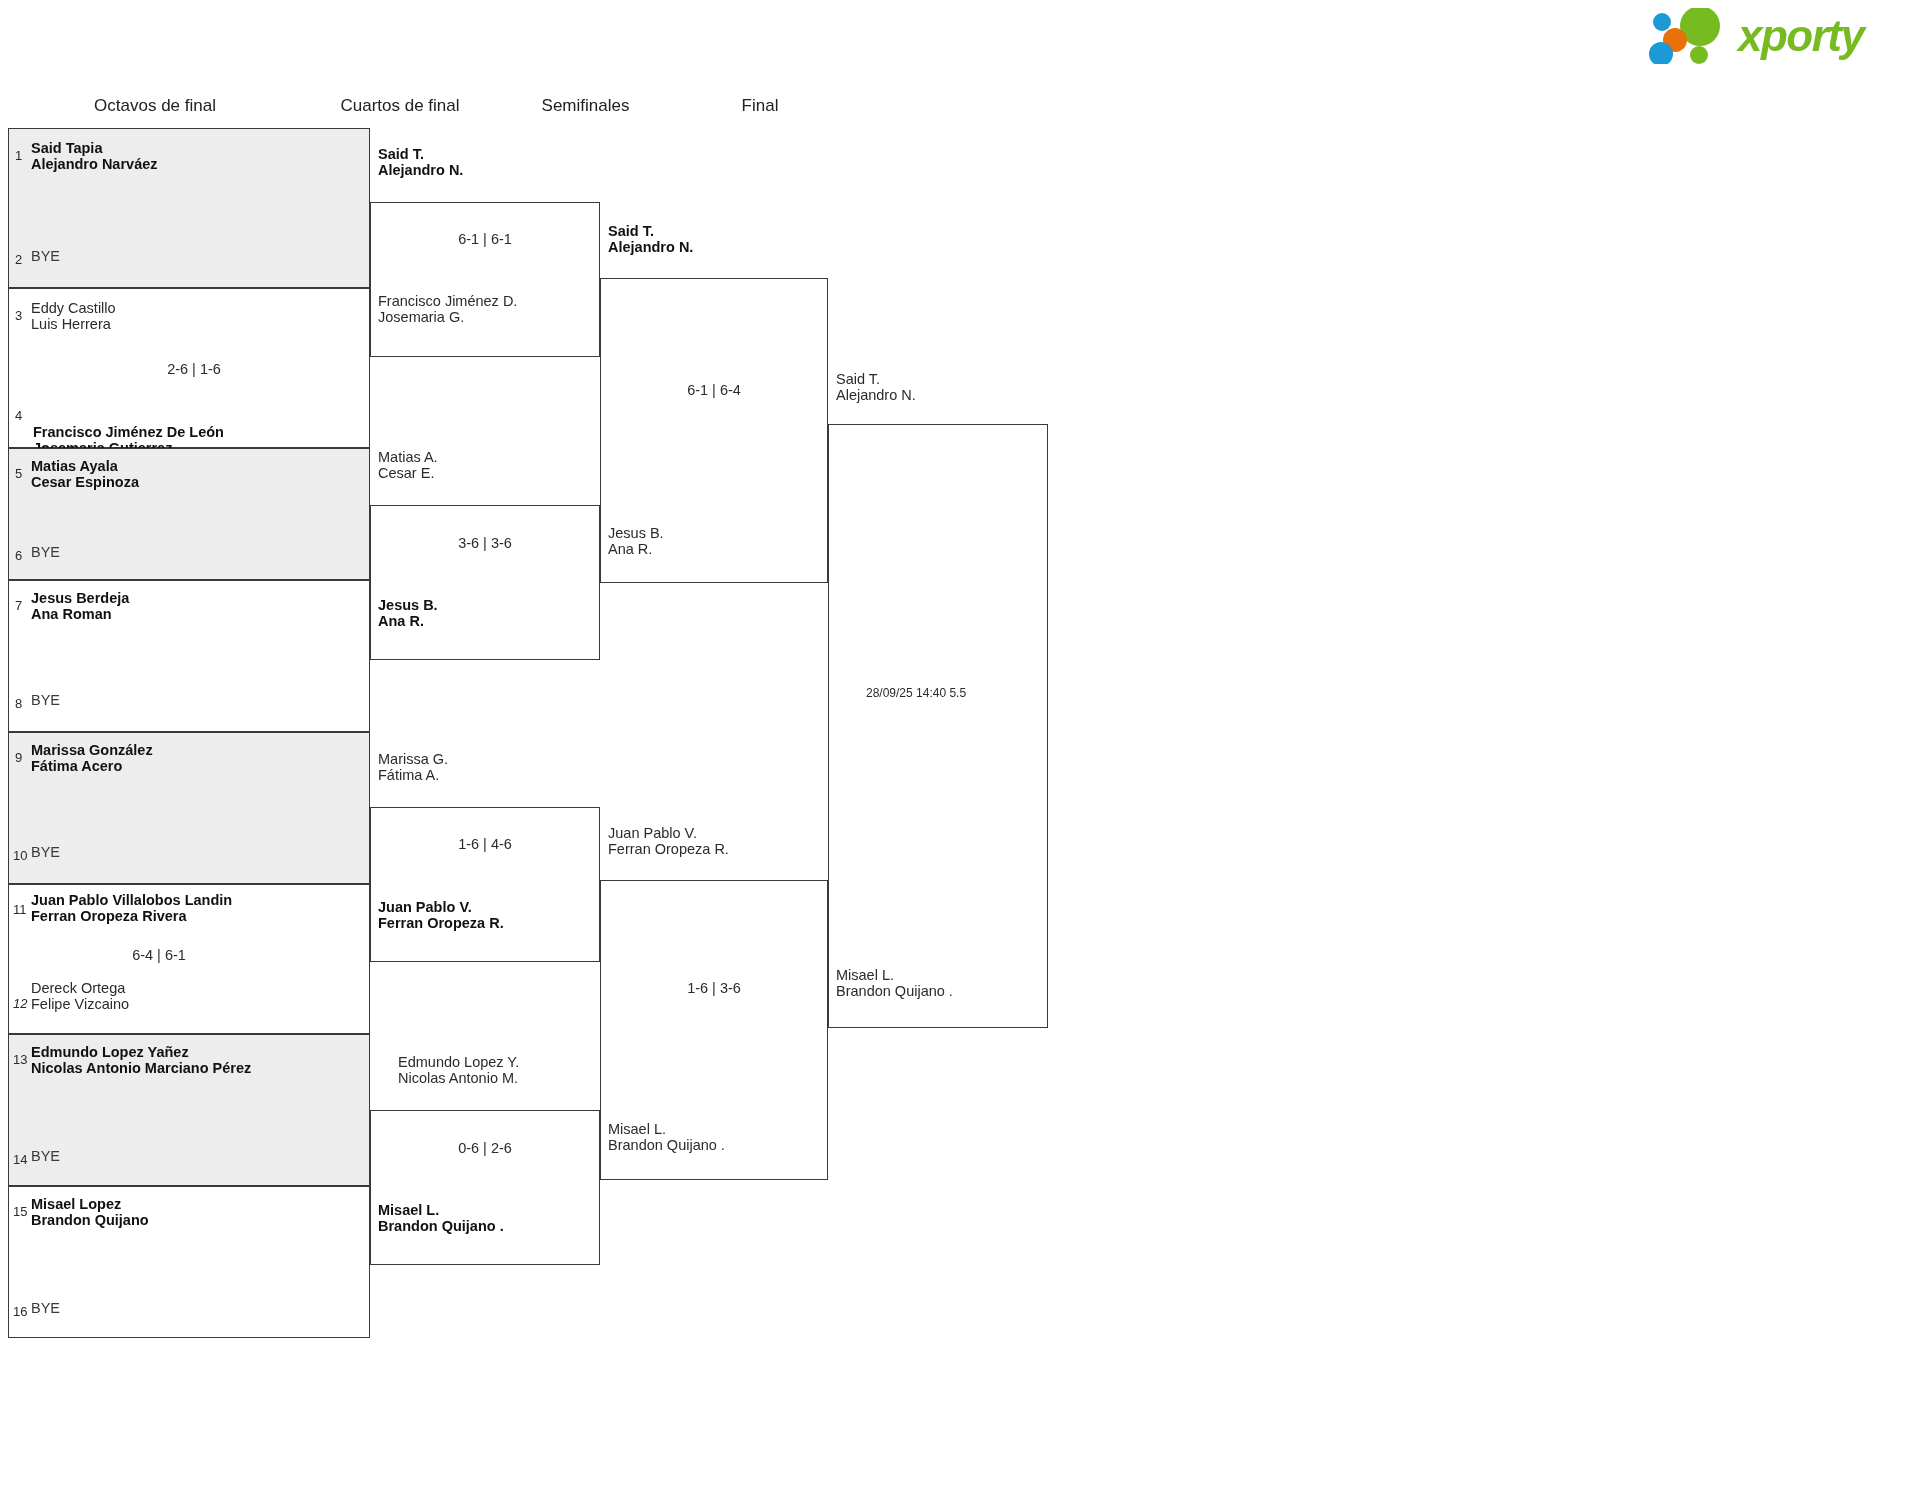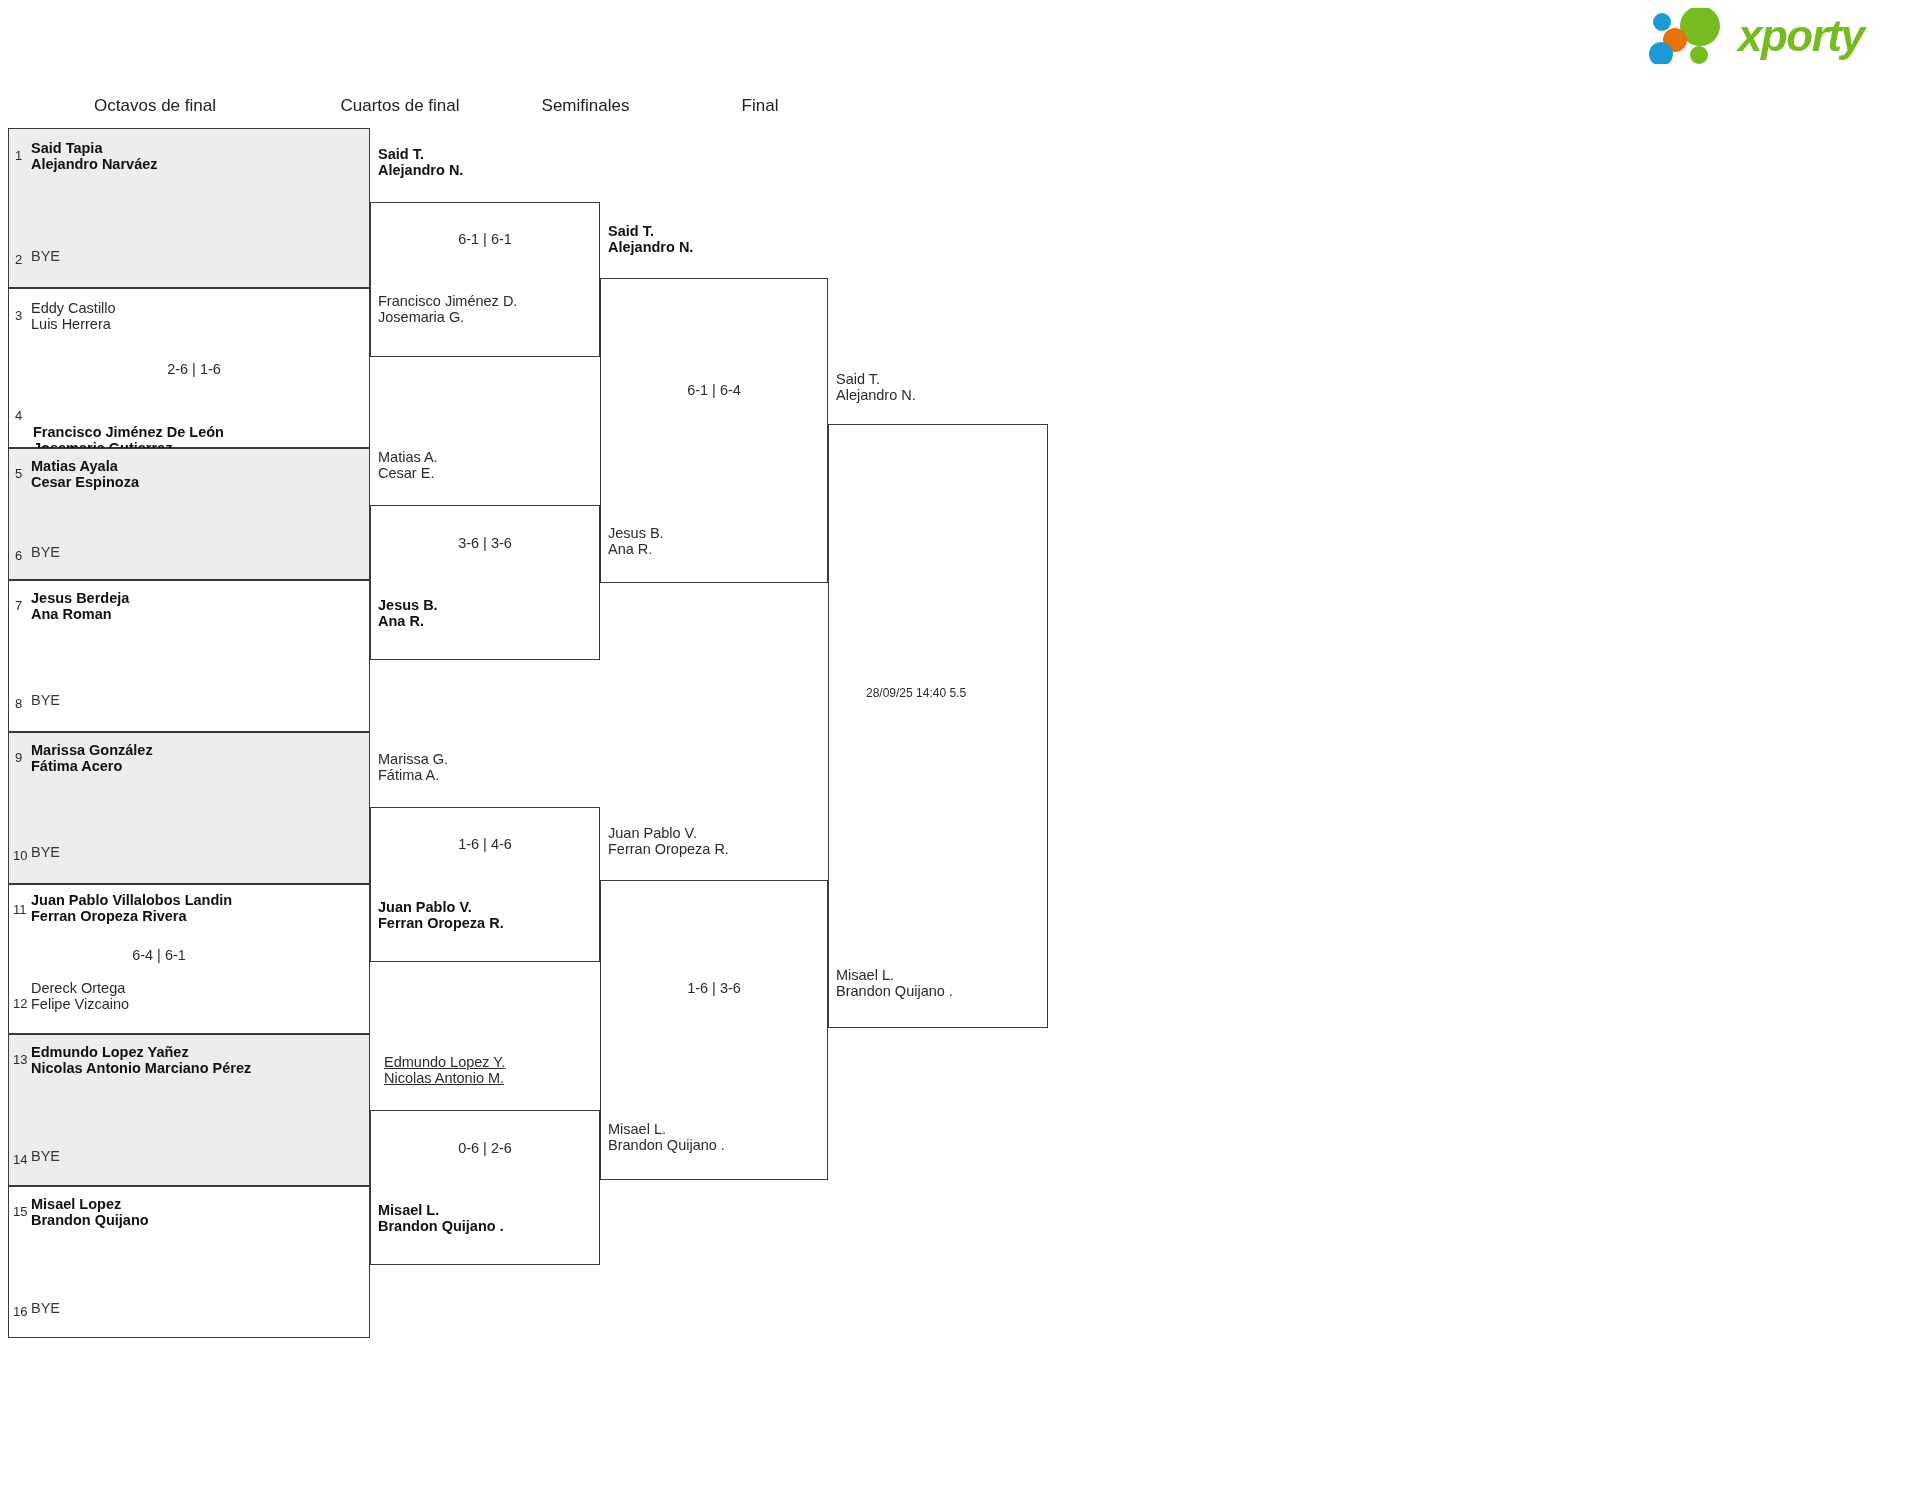"12" div.seedno { font-style: none -> italic }
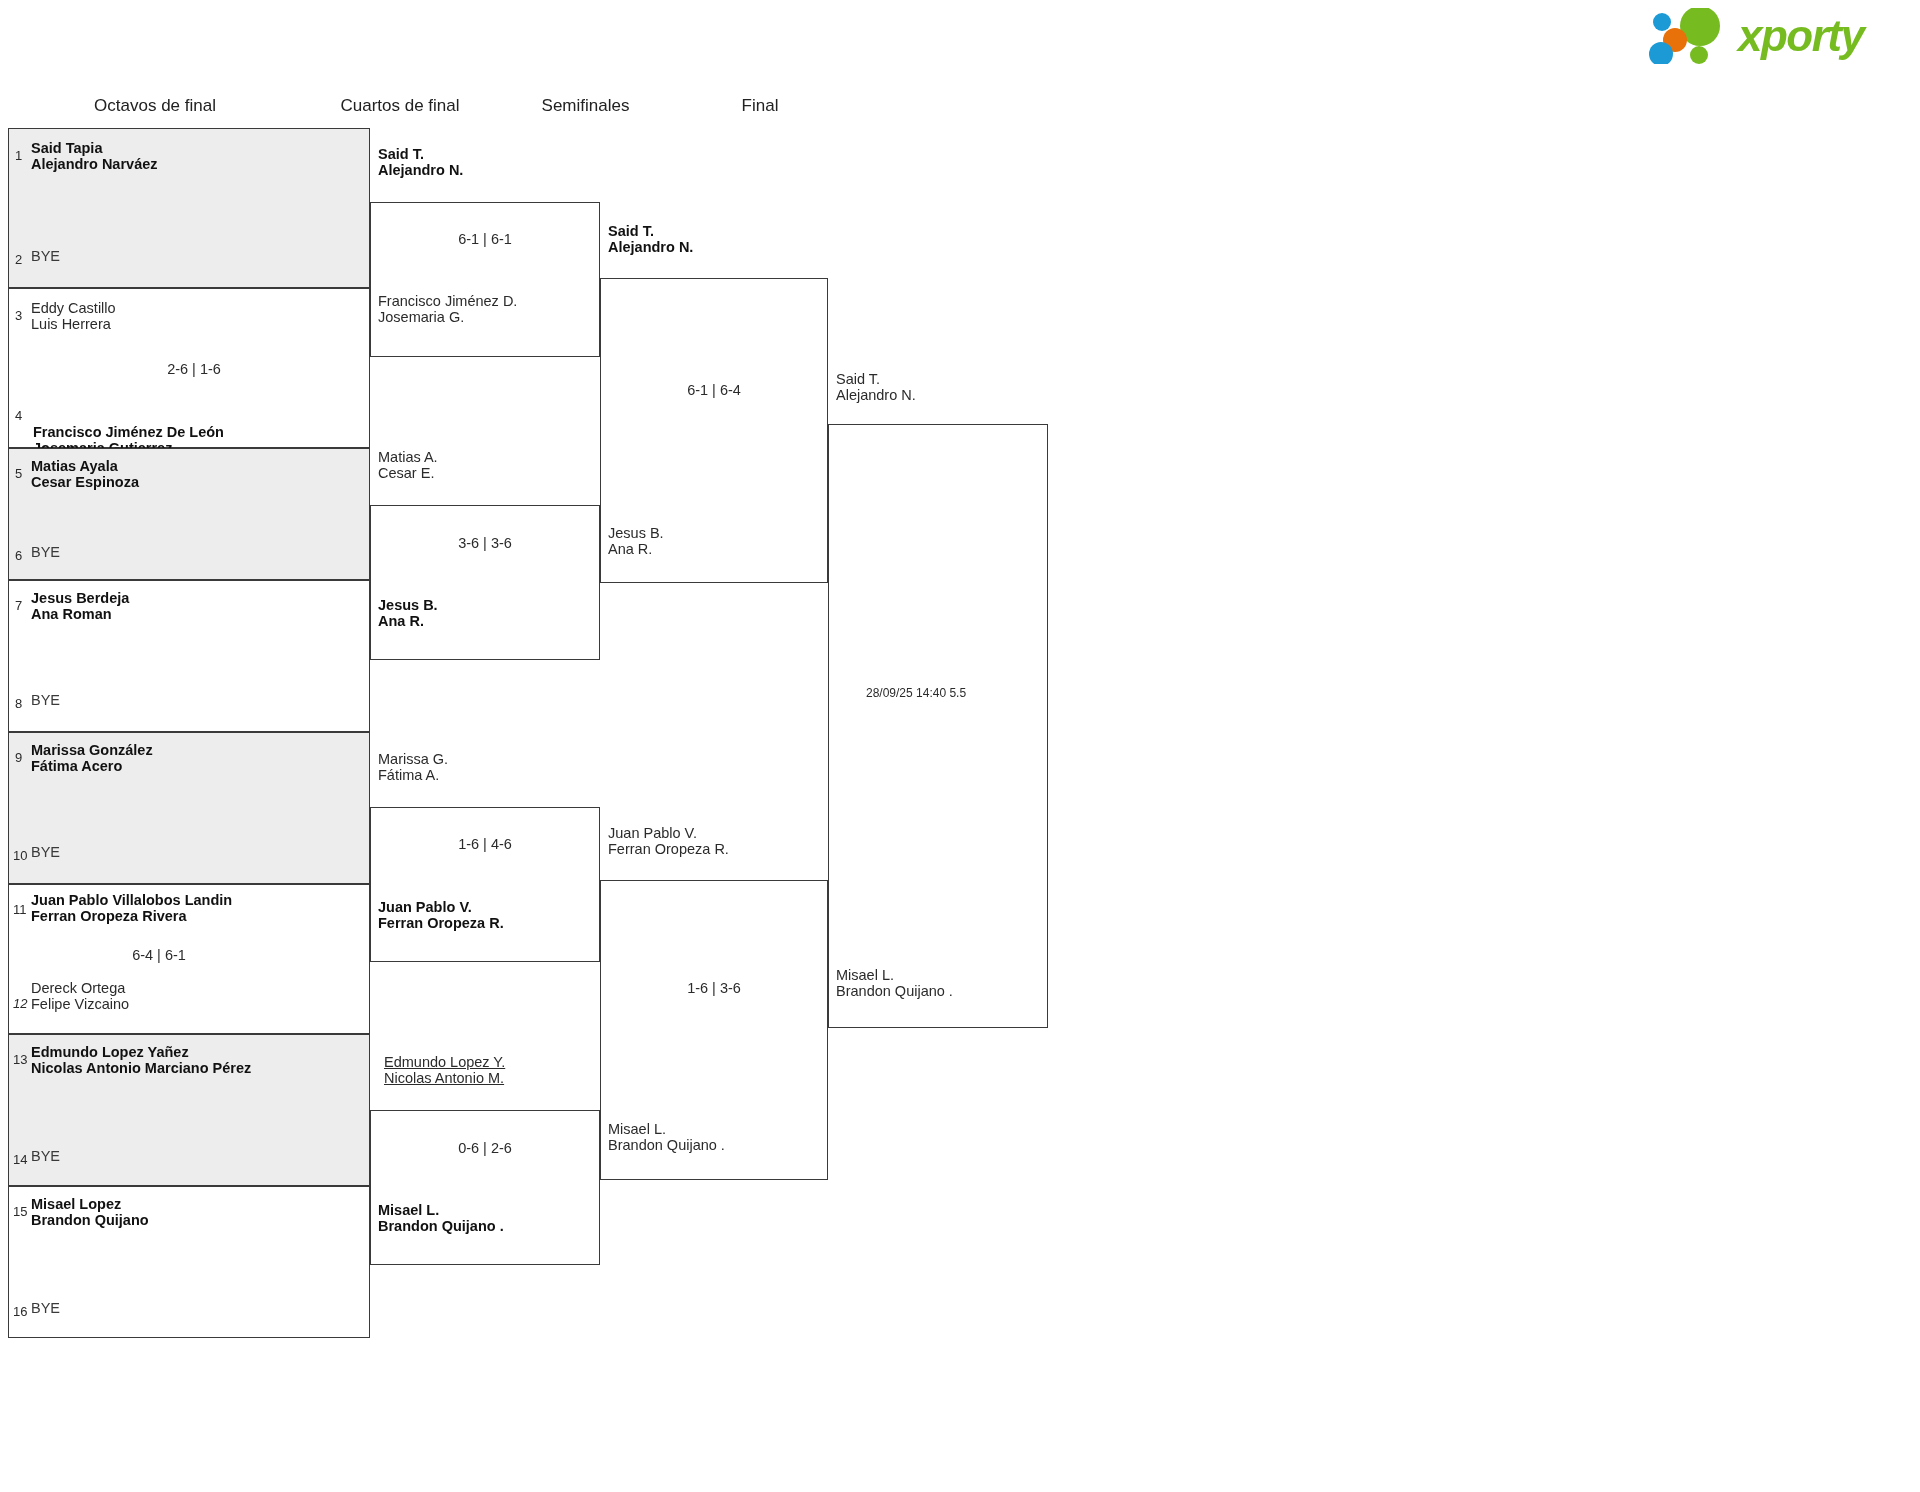"Edmundo Lopez Y." div.adv { left: 384px -> 398px; text-decoration: underline -> none }
